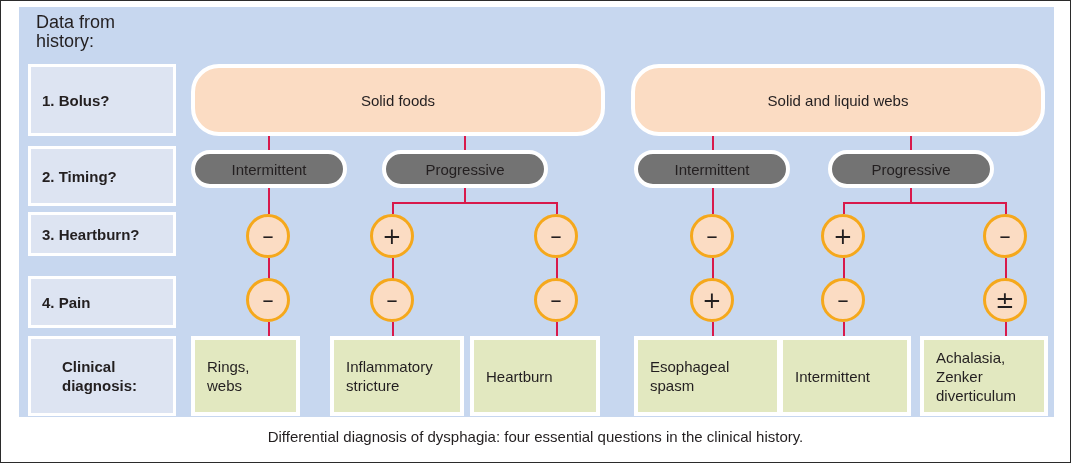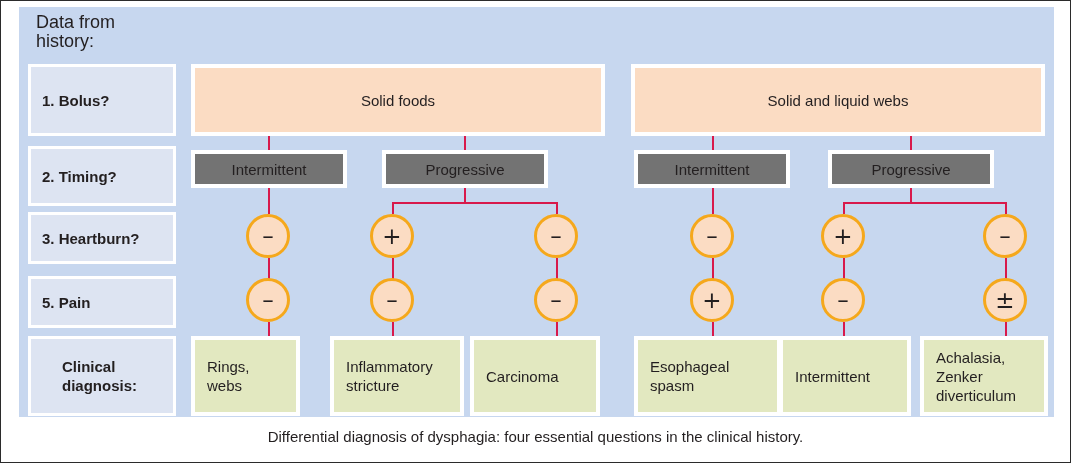"Solid foods" .box.center { border-radius: none -> 28px }
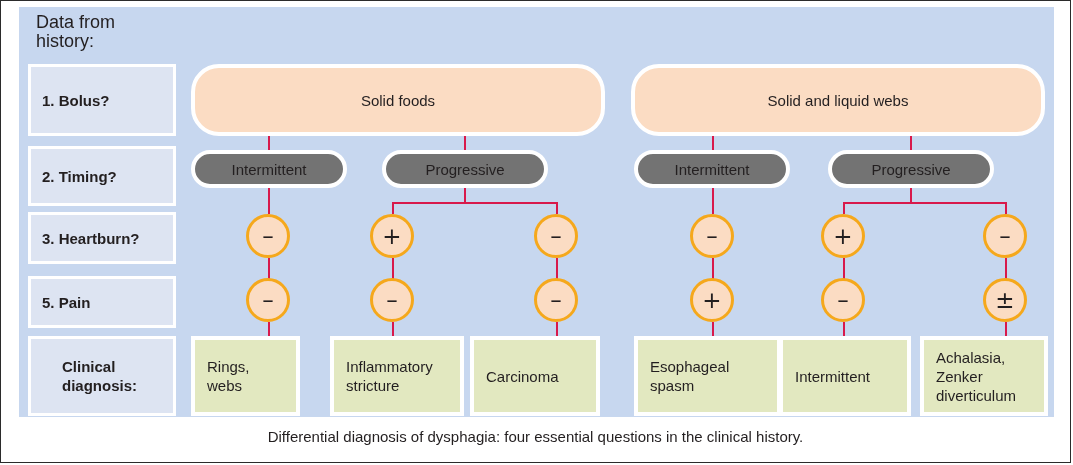"3. Heartburn?" div.lbl { height: 52px -> 44px }
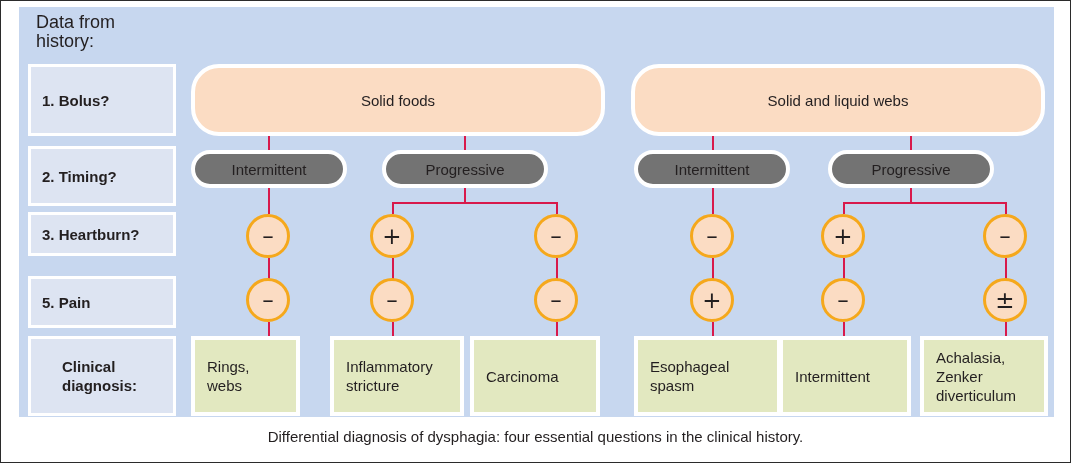"5. Pain" div.lbl { text: 5 -> 4 }
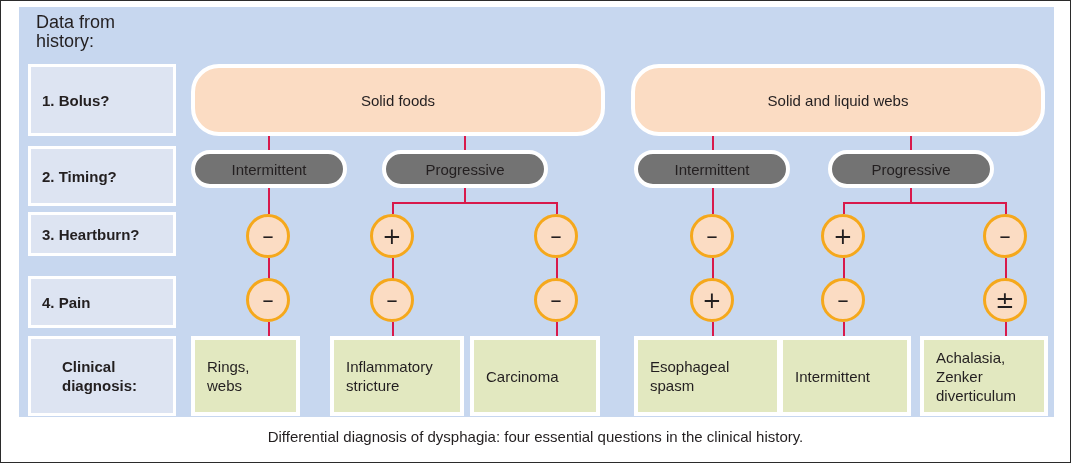"Carcinoma" div.box { text: Carcinoma -> Heartburn }
